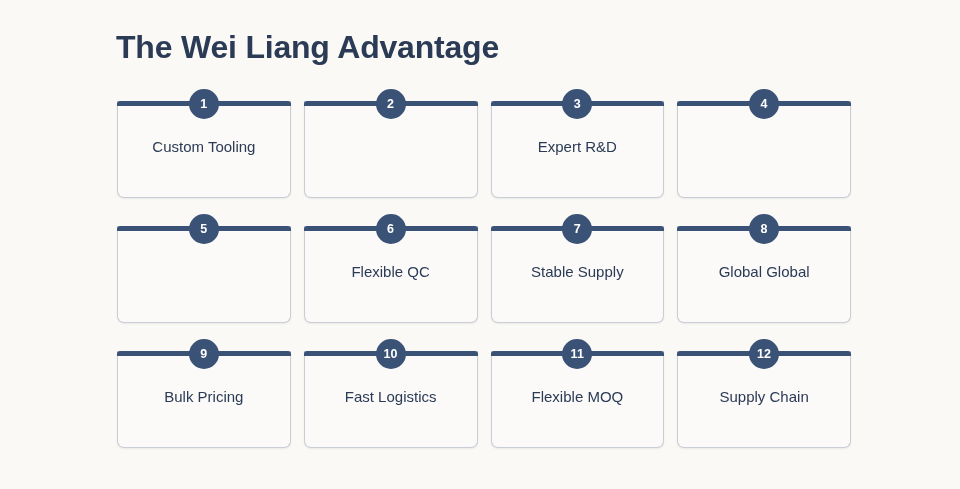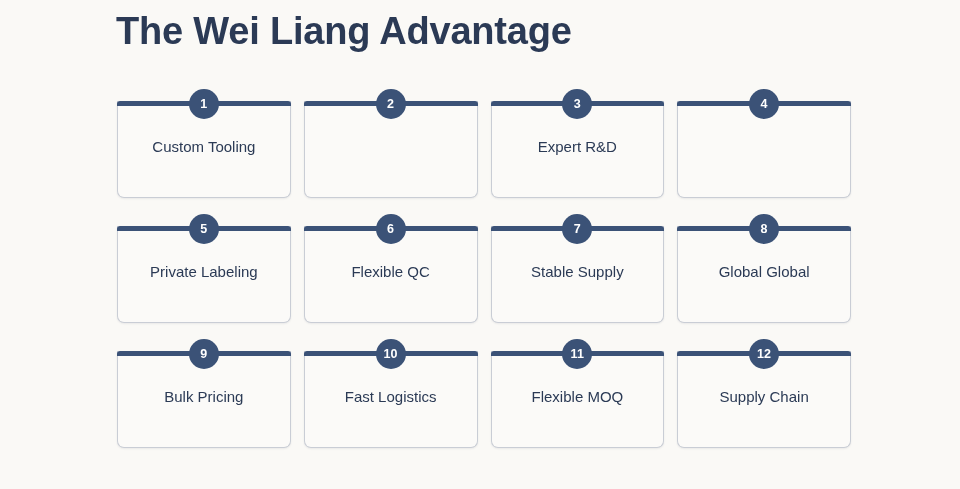"The Wei Liang Advantage" #page-title { font-size: 38px -> 32px; top: 12px -> 28px }
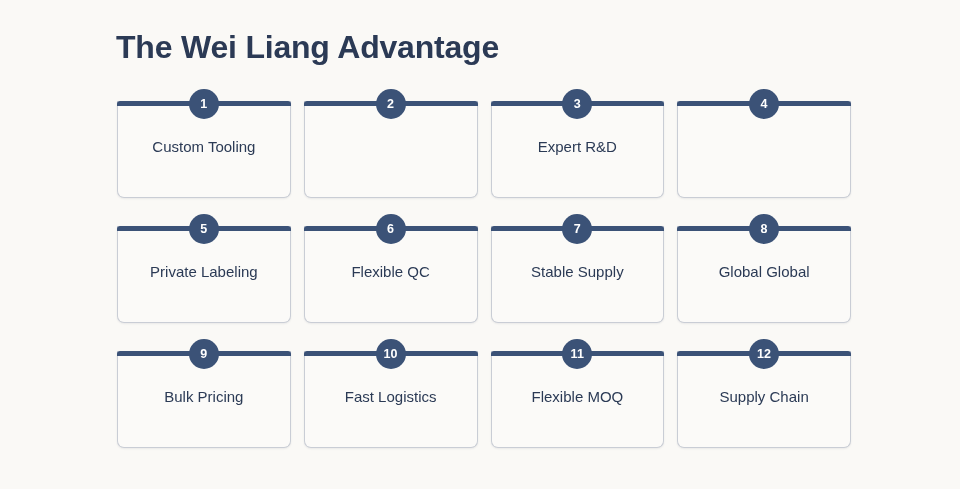"Private Labeling" div.card-label { html: <div>Private Labeling</div> -> none }
